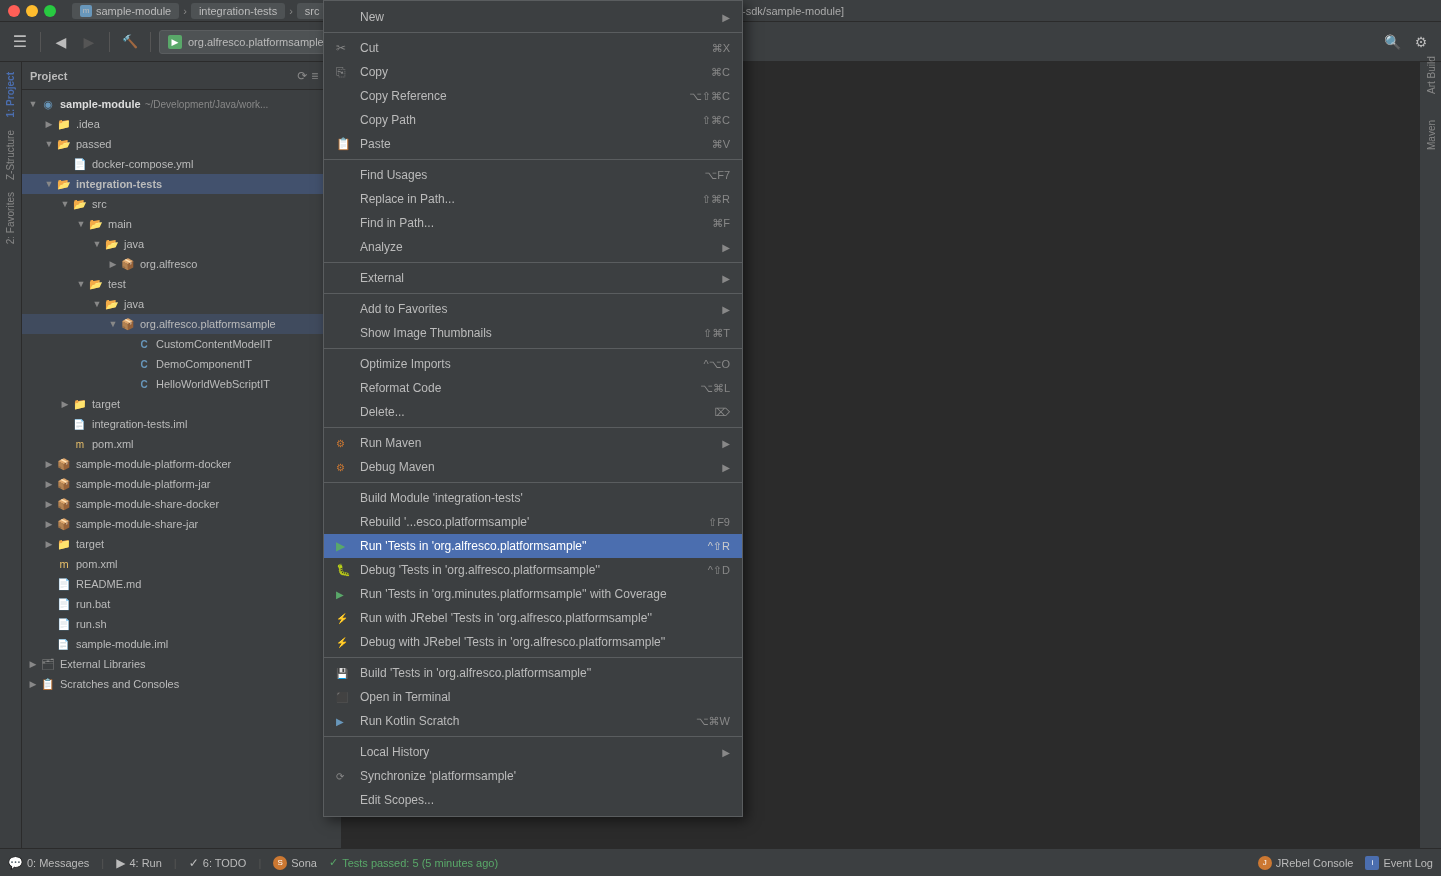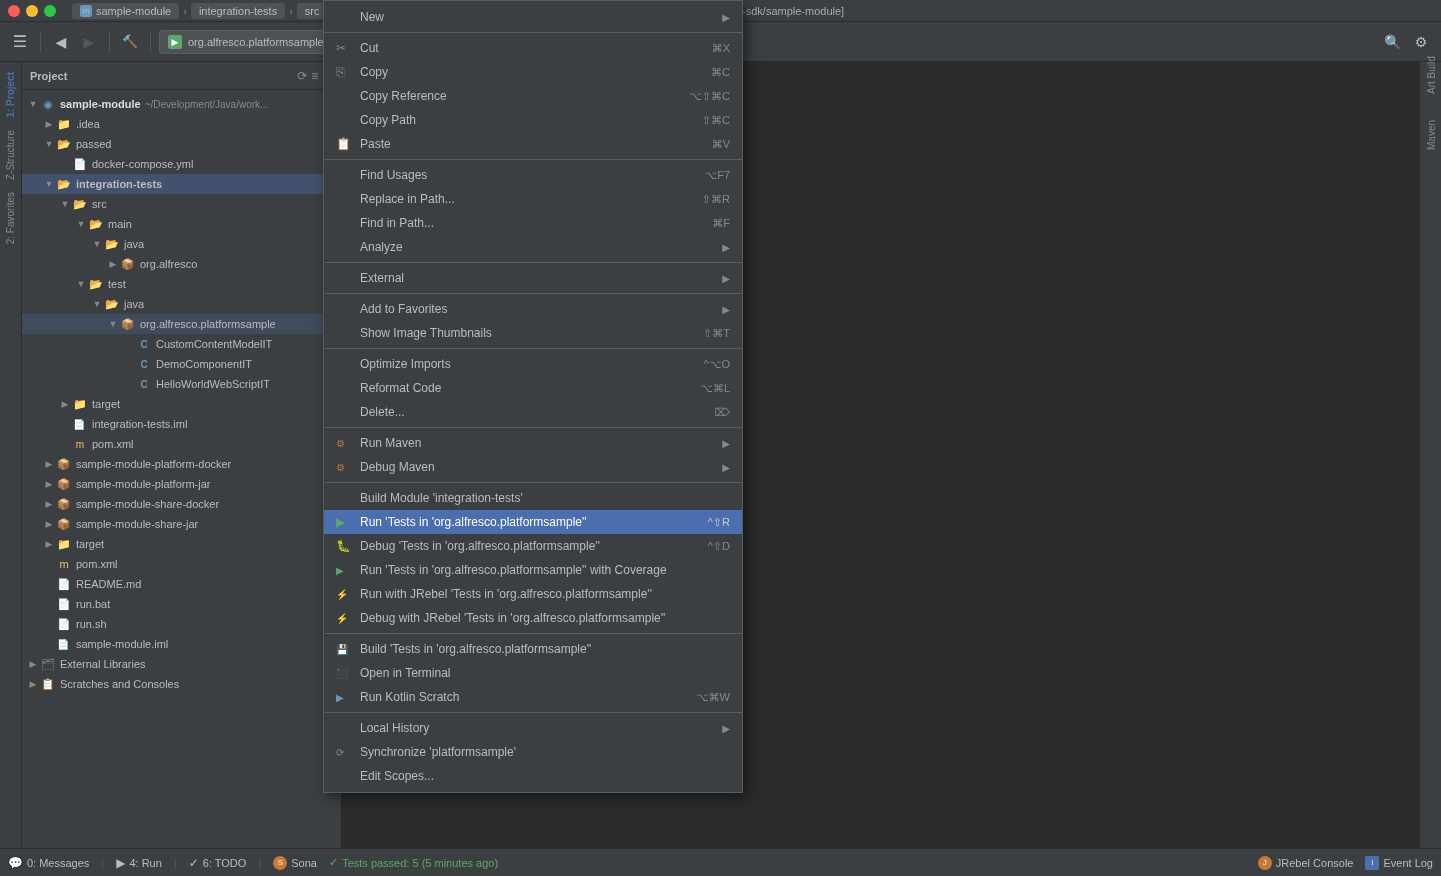"Rebuild '...esco.platformsample'" div.menu-item { html: none -> <div> <span></span> <span>Rebuild '...esco.platformsample'</span> <span>⇧F9</span> </div> }
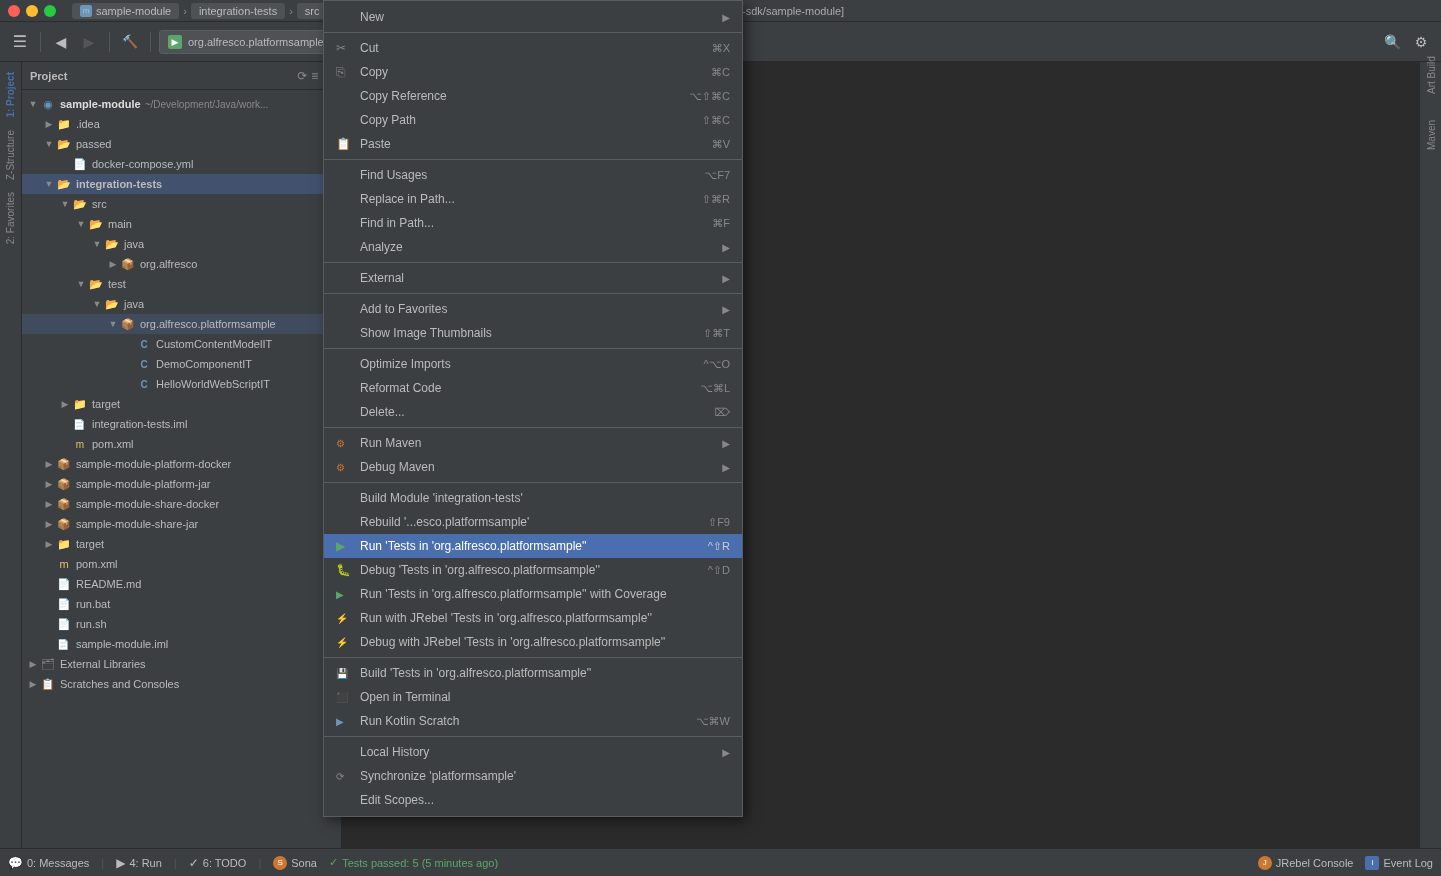"Run 'Tests in 'org.alfresco.platformsample'' with" span.menu-label { text: 'org.alfresco.platformsample'' -> 'org.minutes.platformsample'' }
